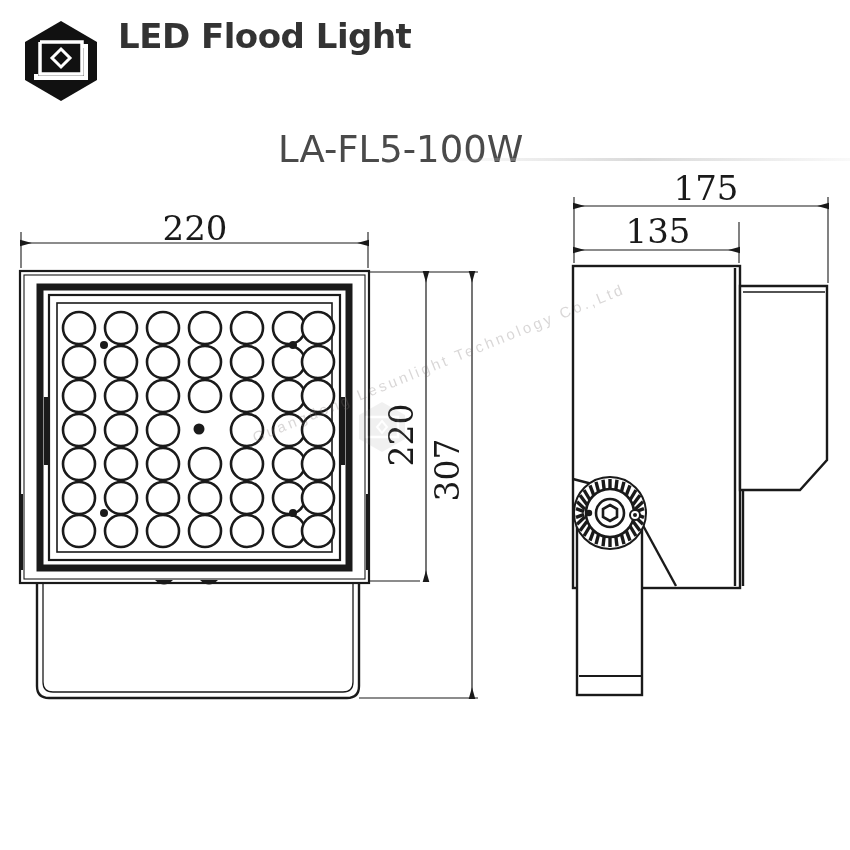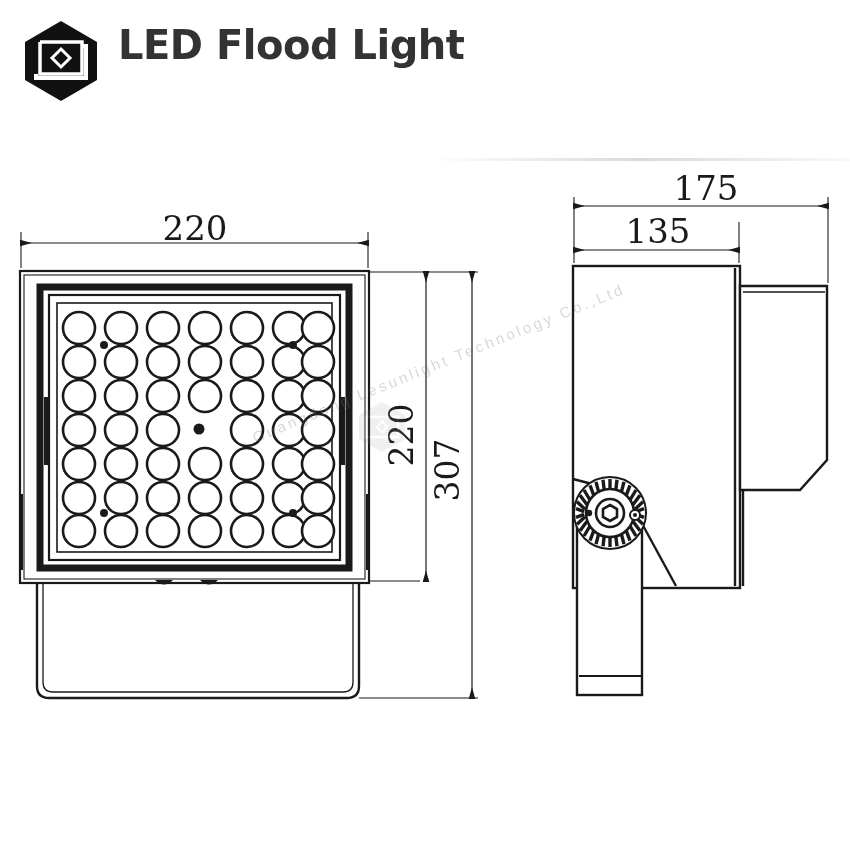"LED Flood Light" #page-title { font-size: 40px -> 34px; top: 22px -> 16px }
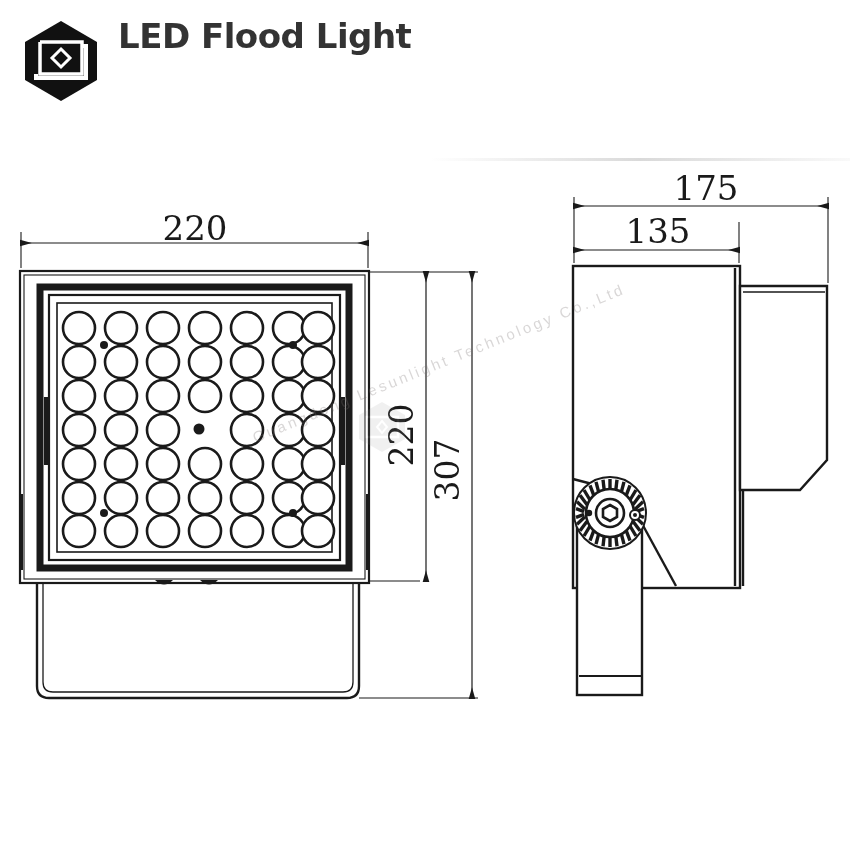"LA-FL5-100W" div { html: none -> <div>LA-FL5-100W</div> }
